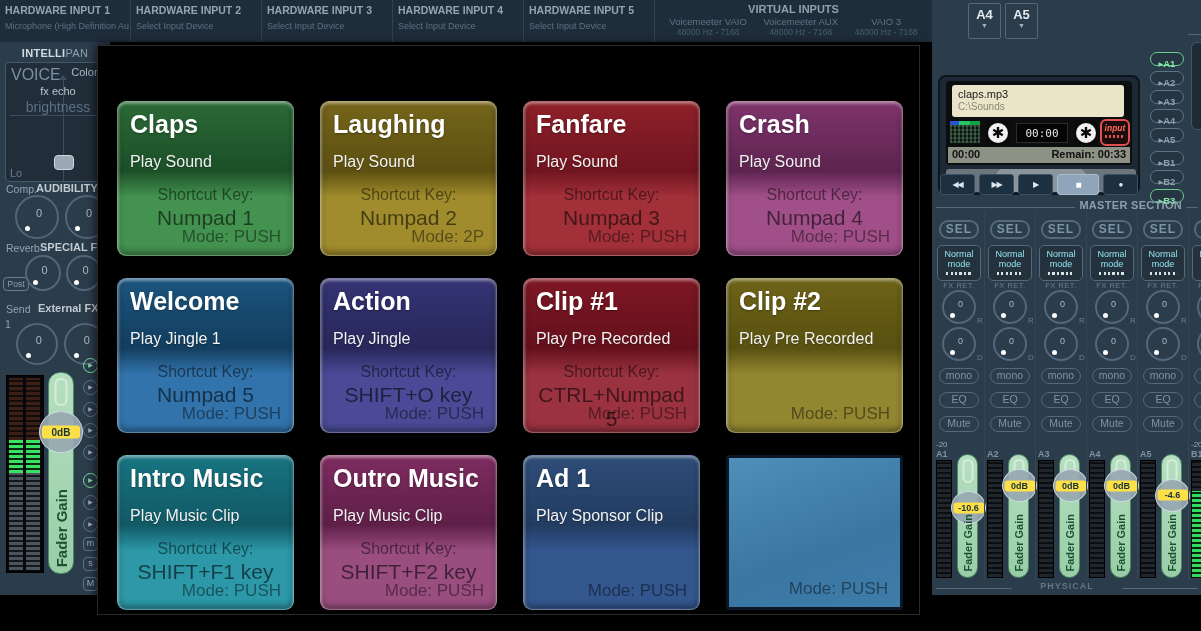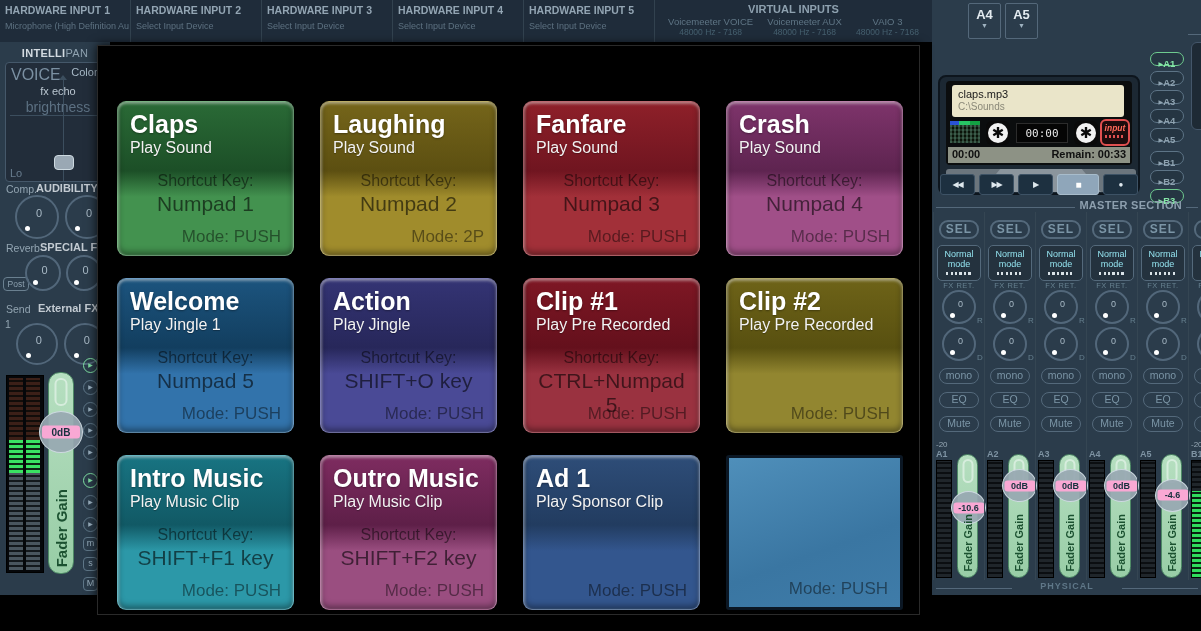"Voicemeeter VOICE" div.vi-name { text: VOICE -> VAIO }
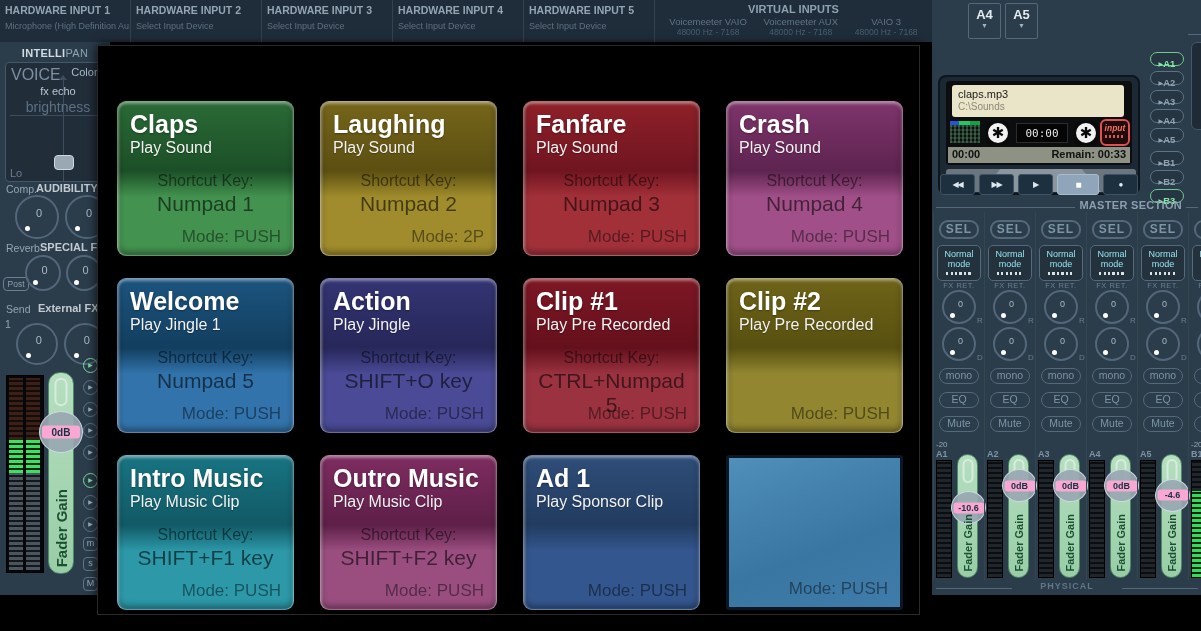"Play Sound" .mb-sub { margin-top: 2px -> 16px }
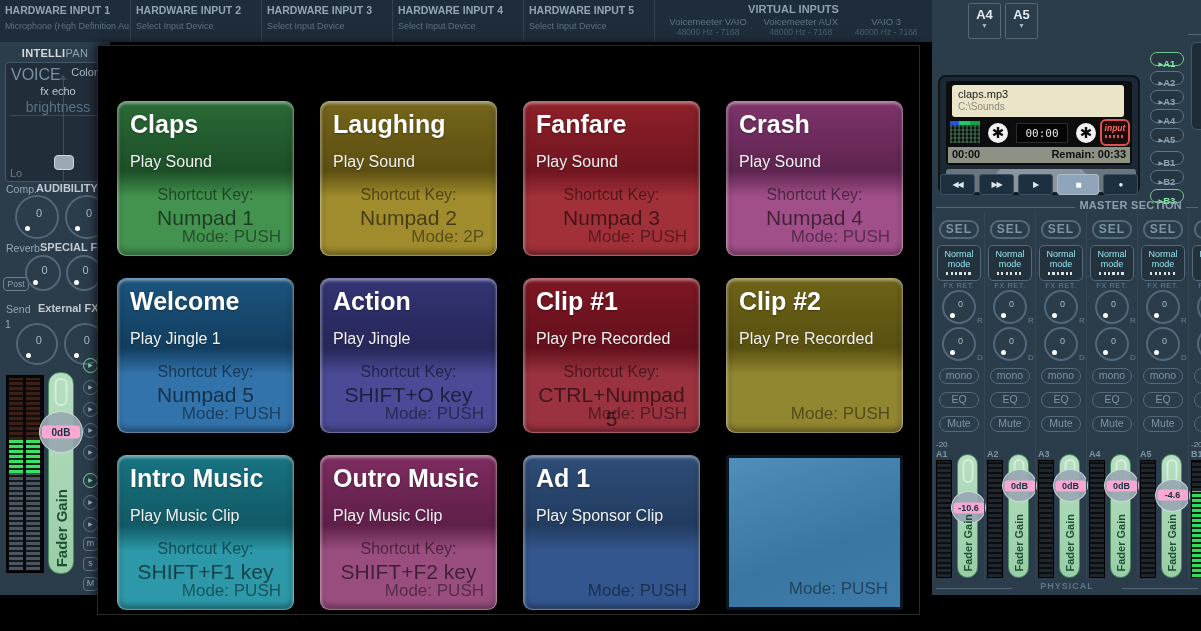"0dB" .f-band { background: #f9a8d4 -> #fde047 }
